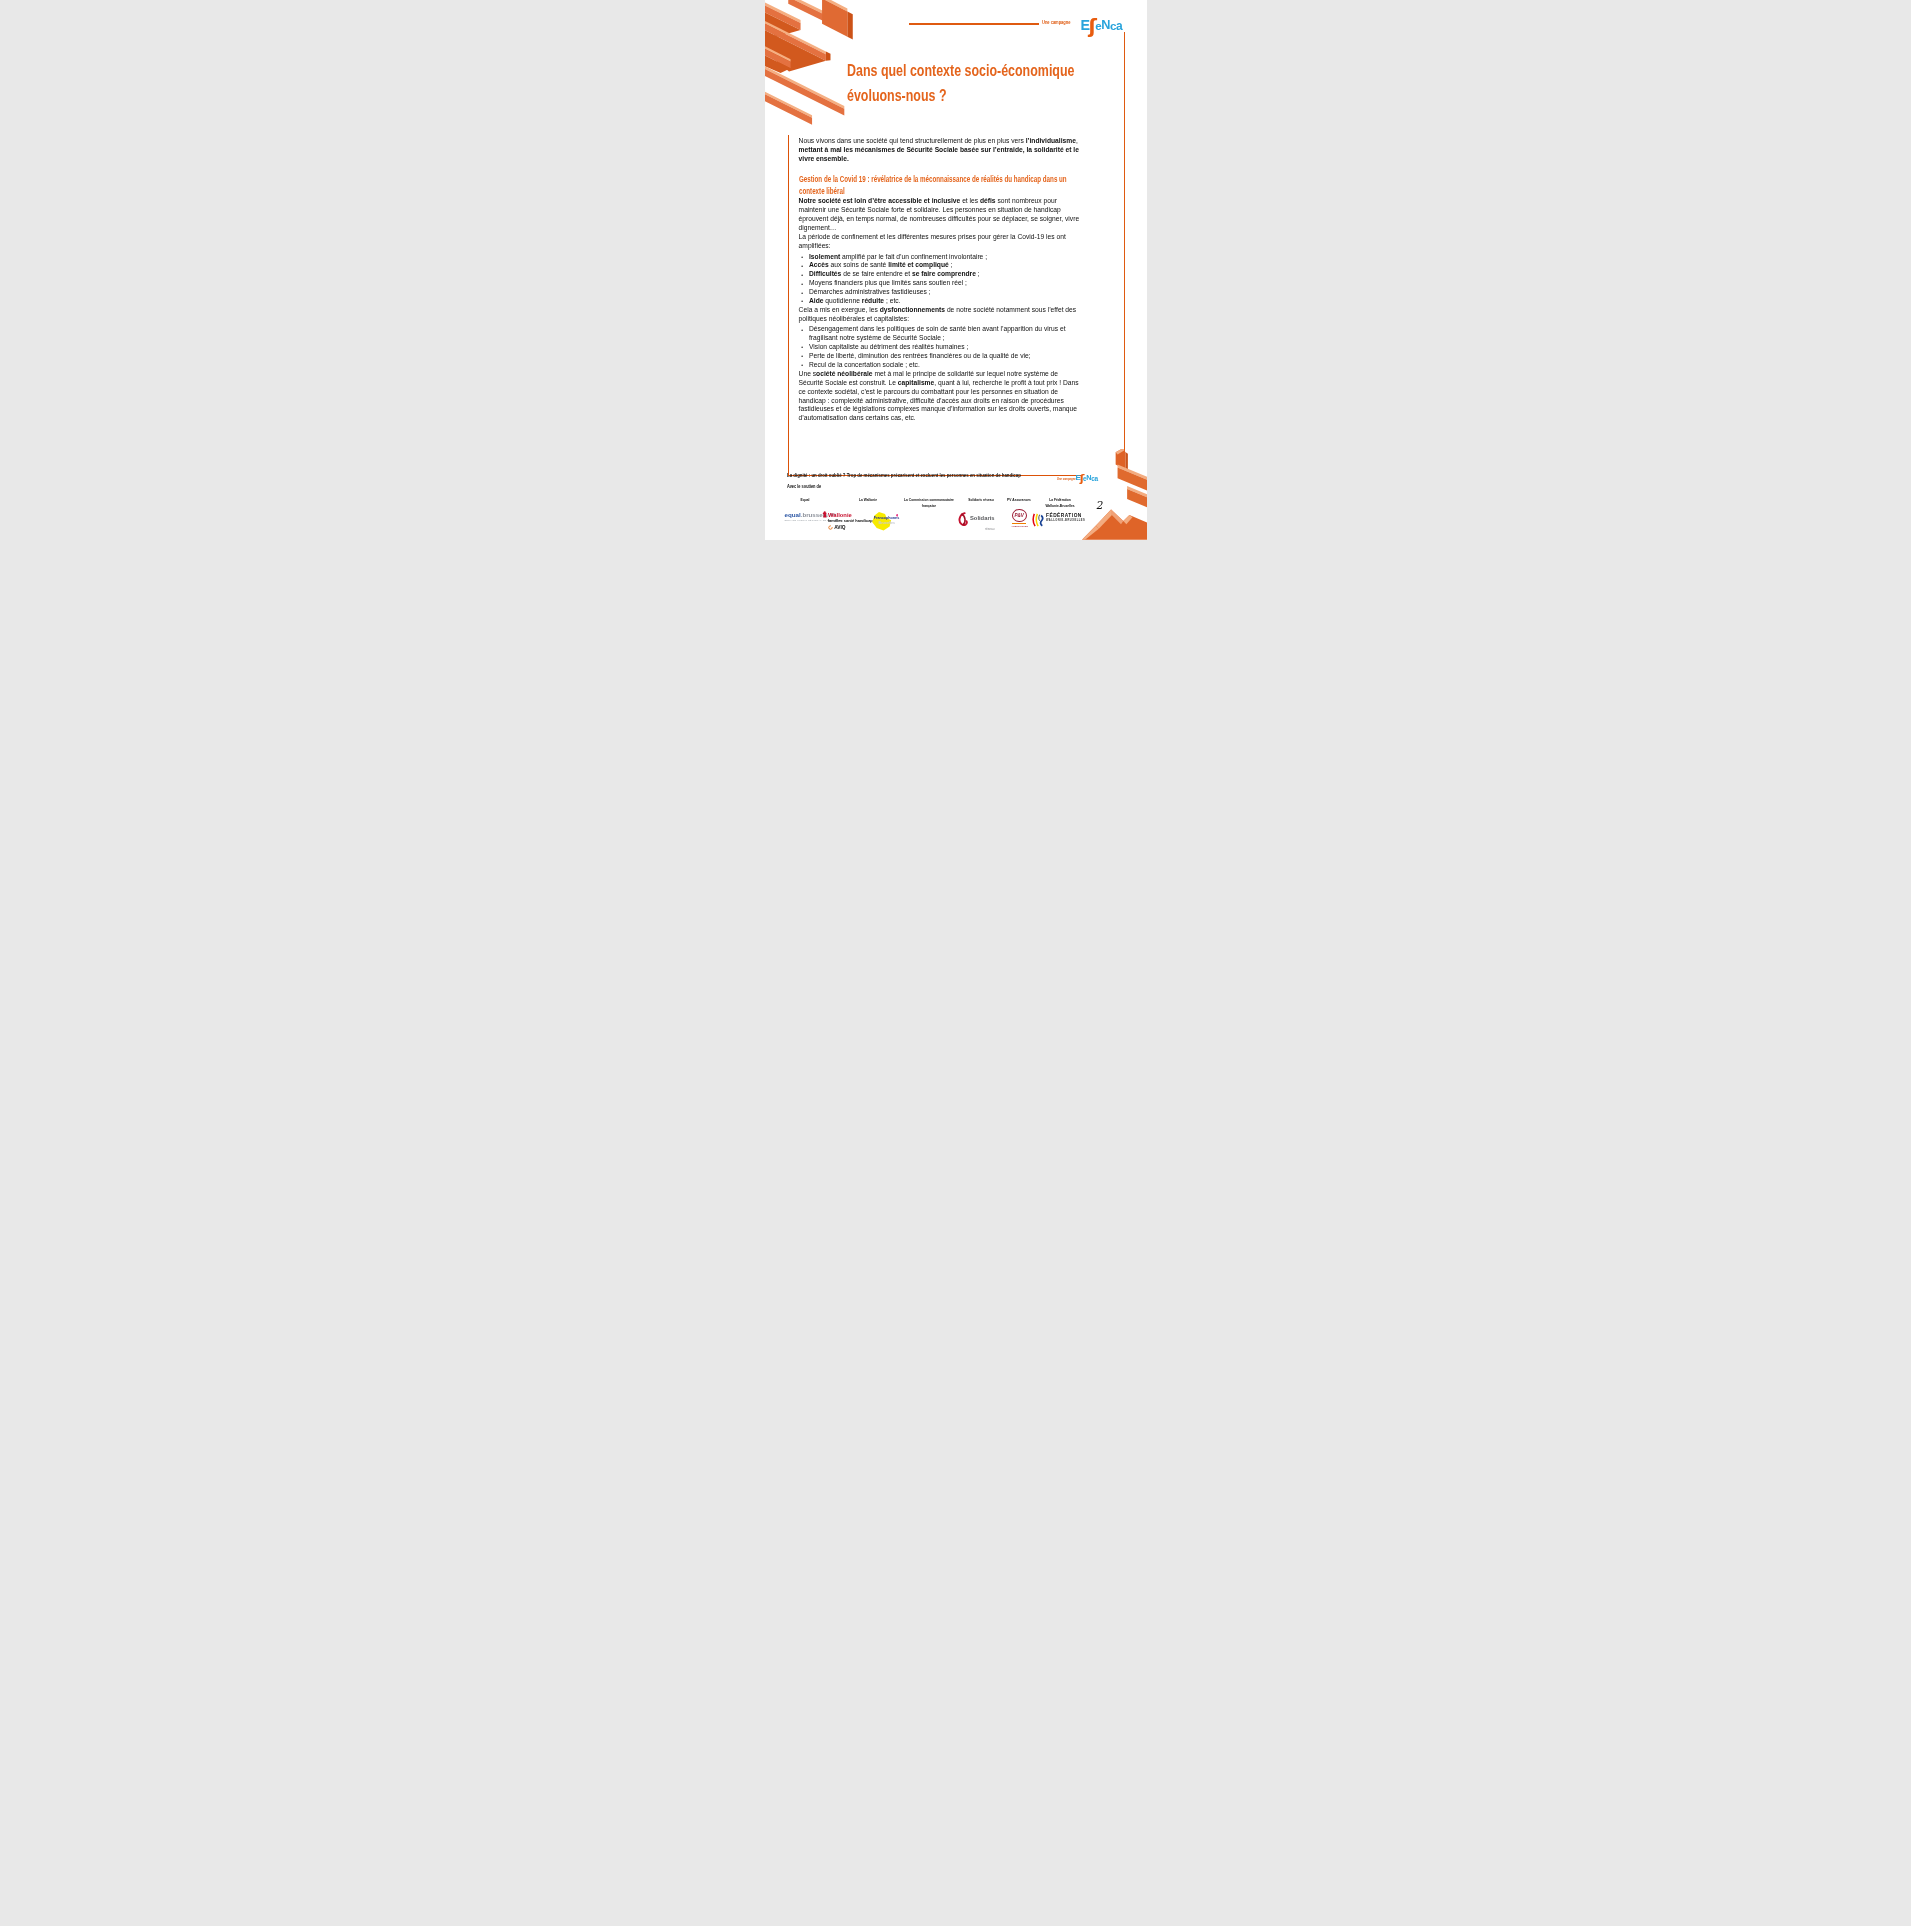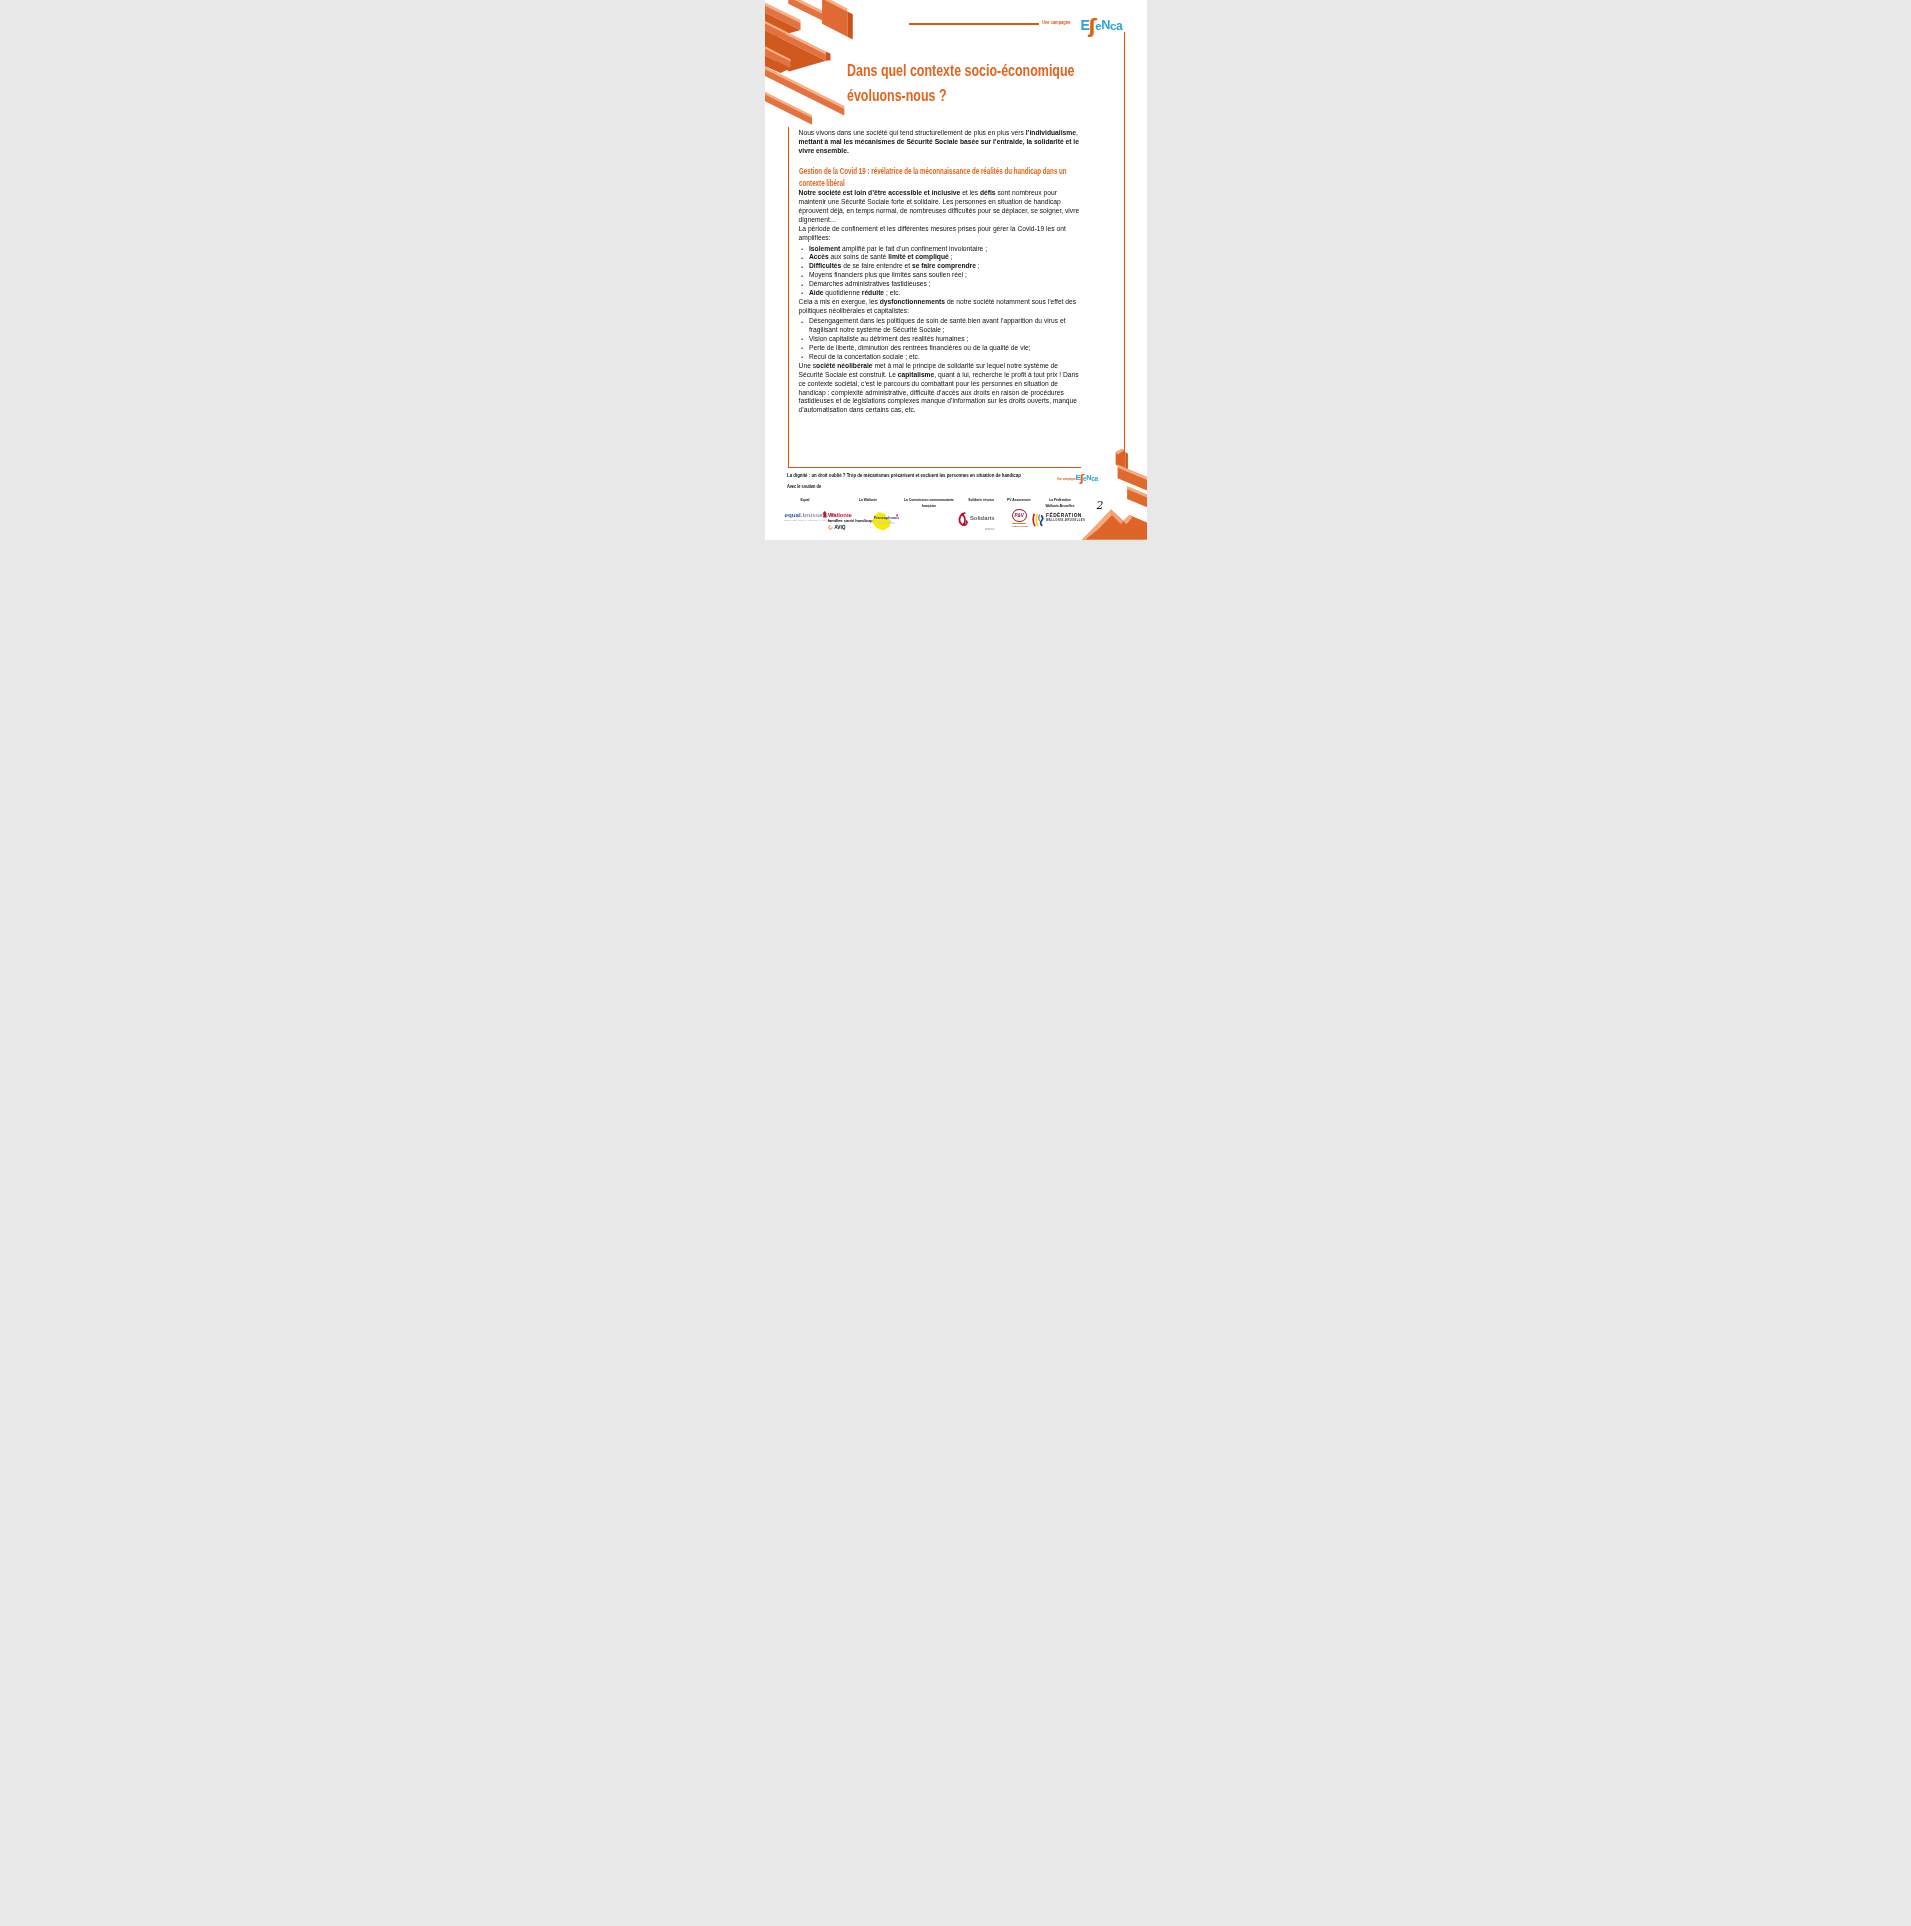"Gestion de la Covid 19" .panel { top: 127px -> 135px }
